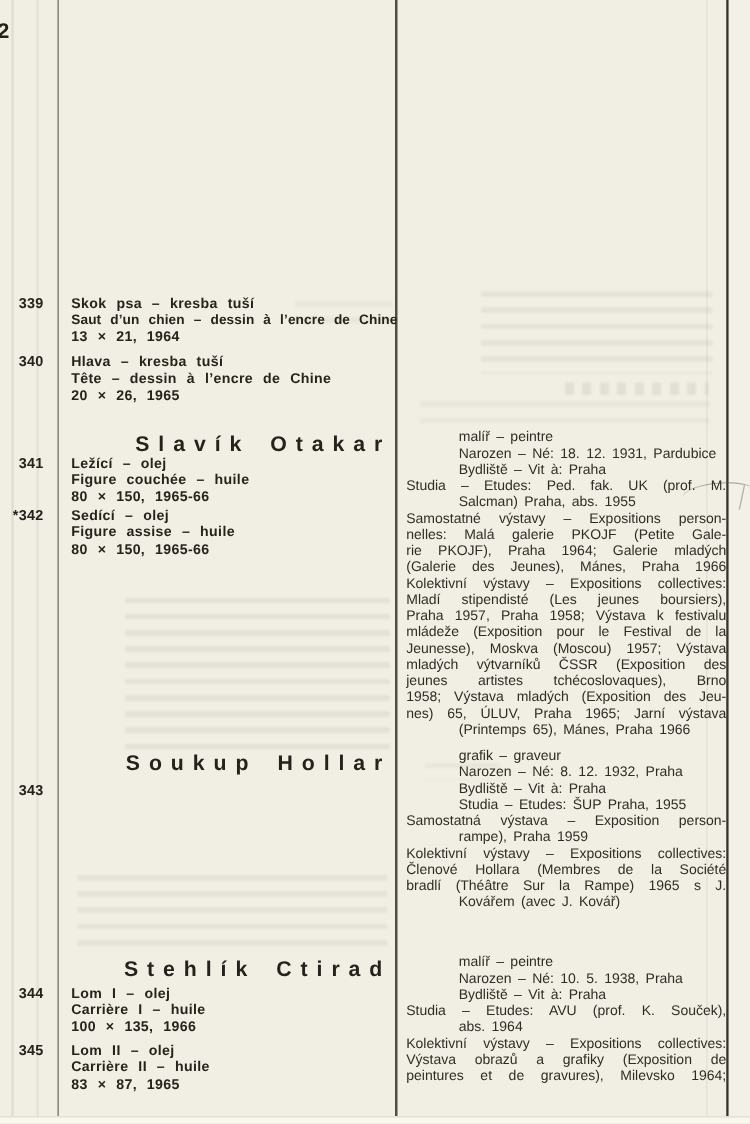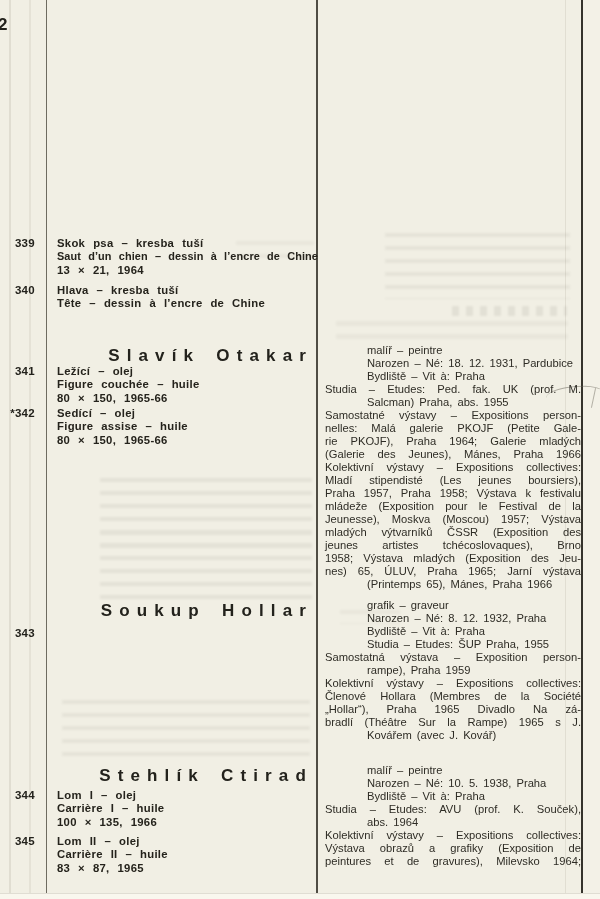"20 × 26, 1965" div.eline { html: none -> <div>20 × 26, 1965</div> }
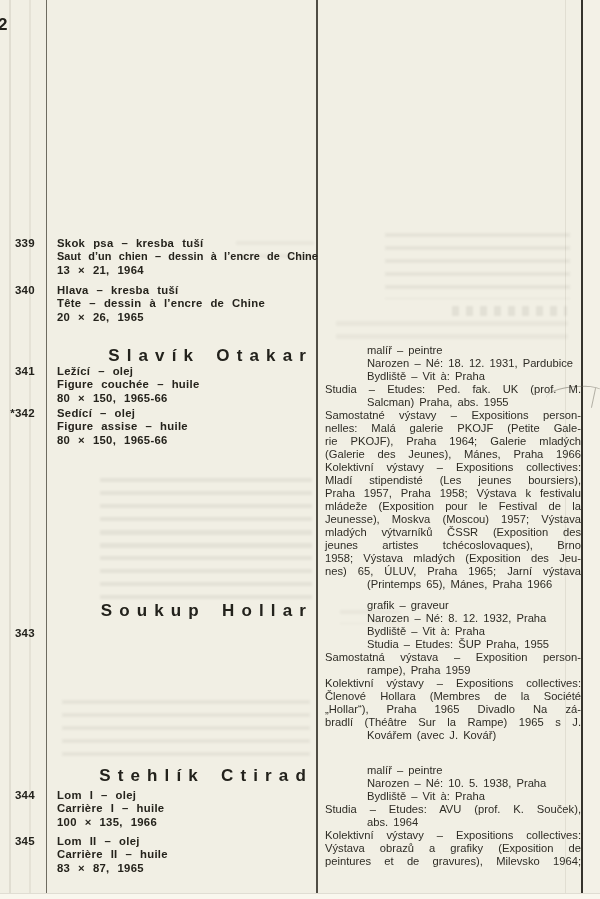"„Hollar“), Praha 1965 Divadlo Na" div.bline { html: <div>„Hollar“), Praha 1965 Divadlo Na zá-</div> -> none }
